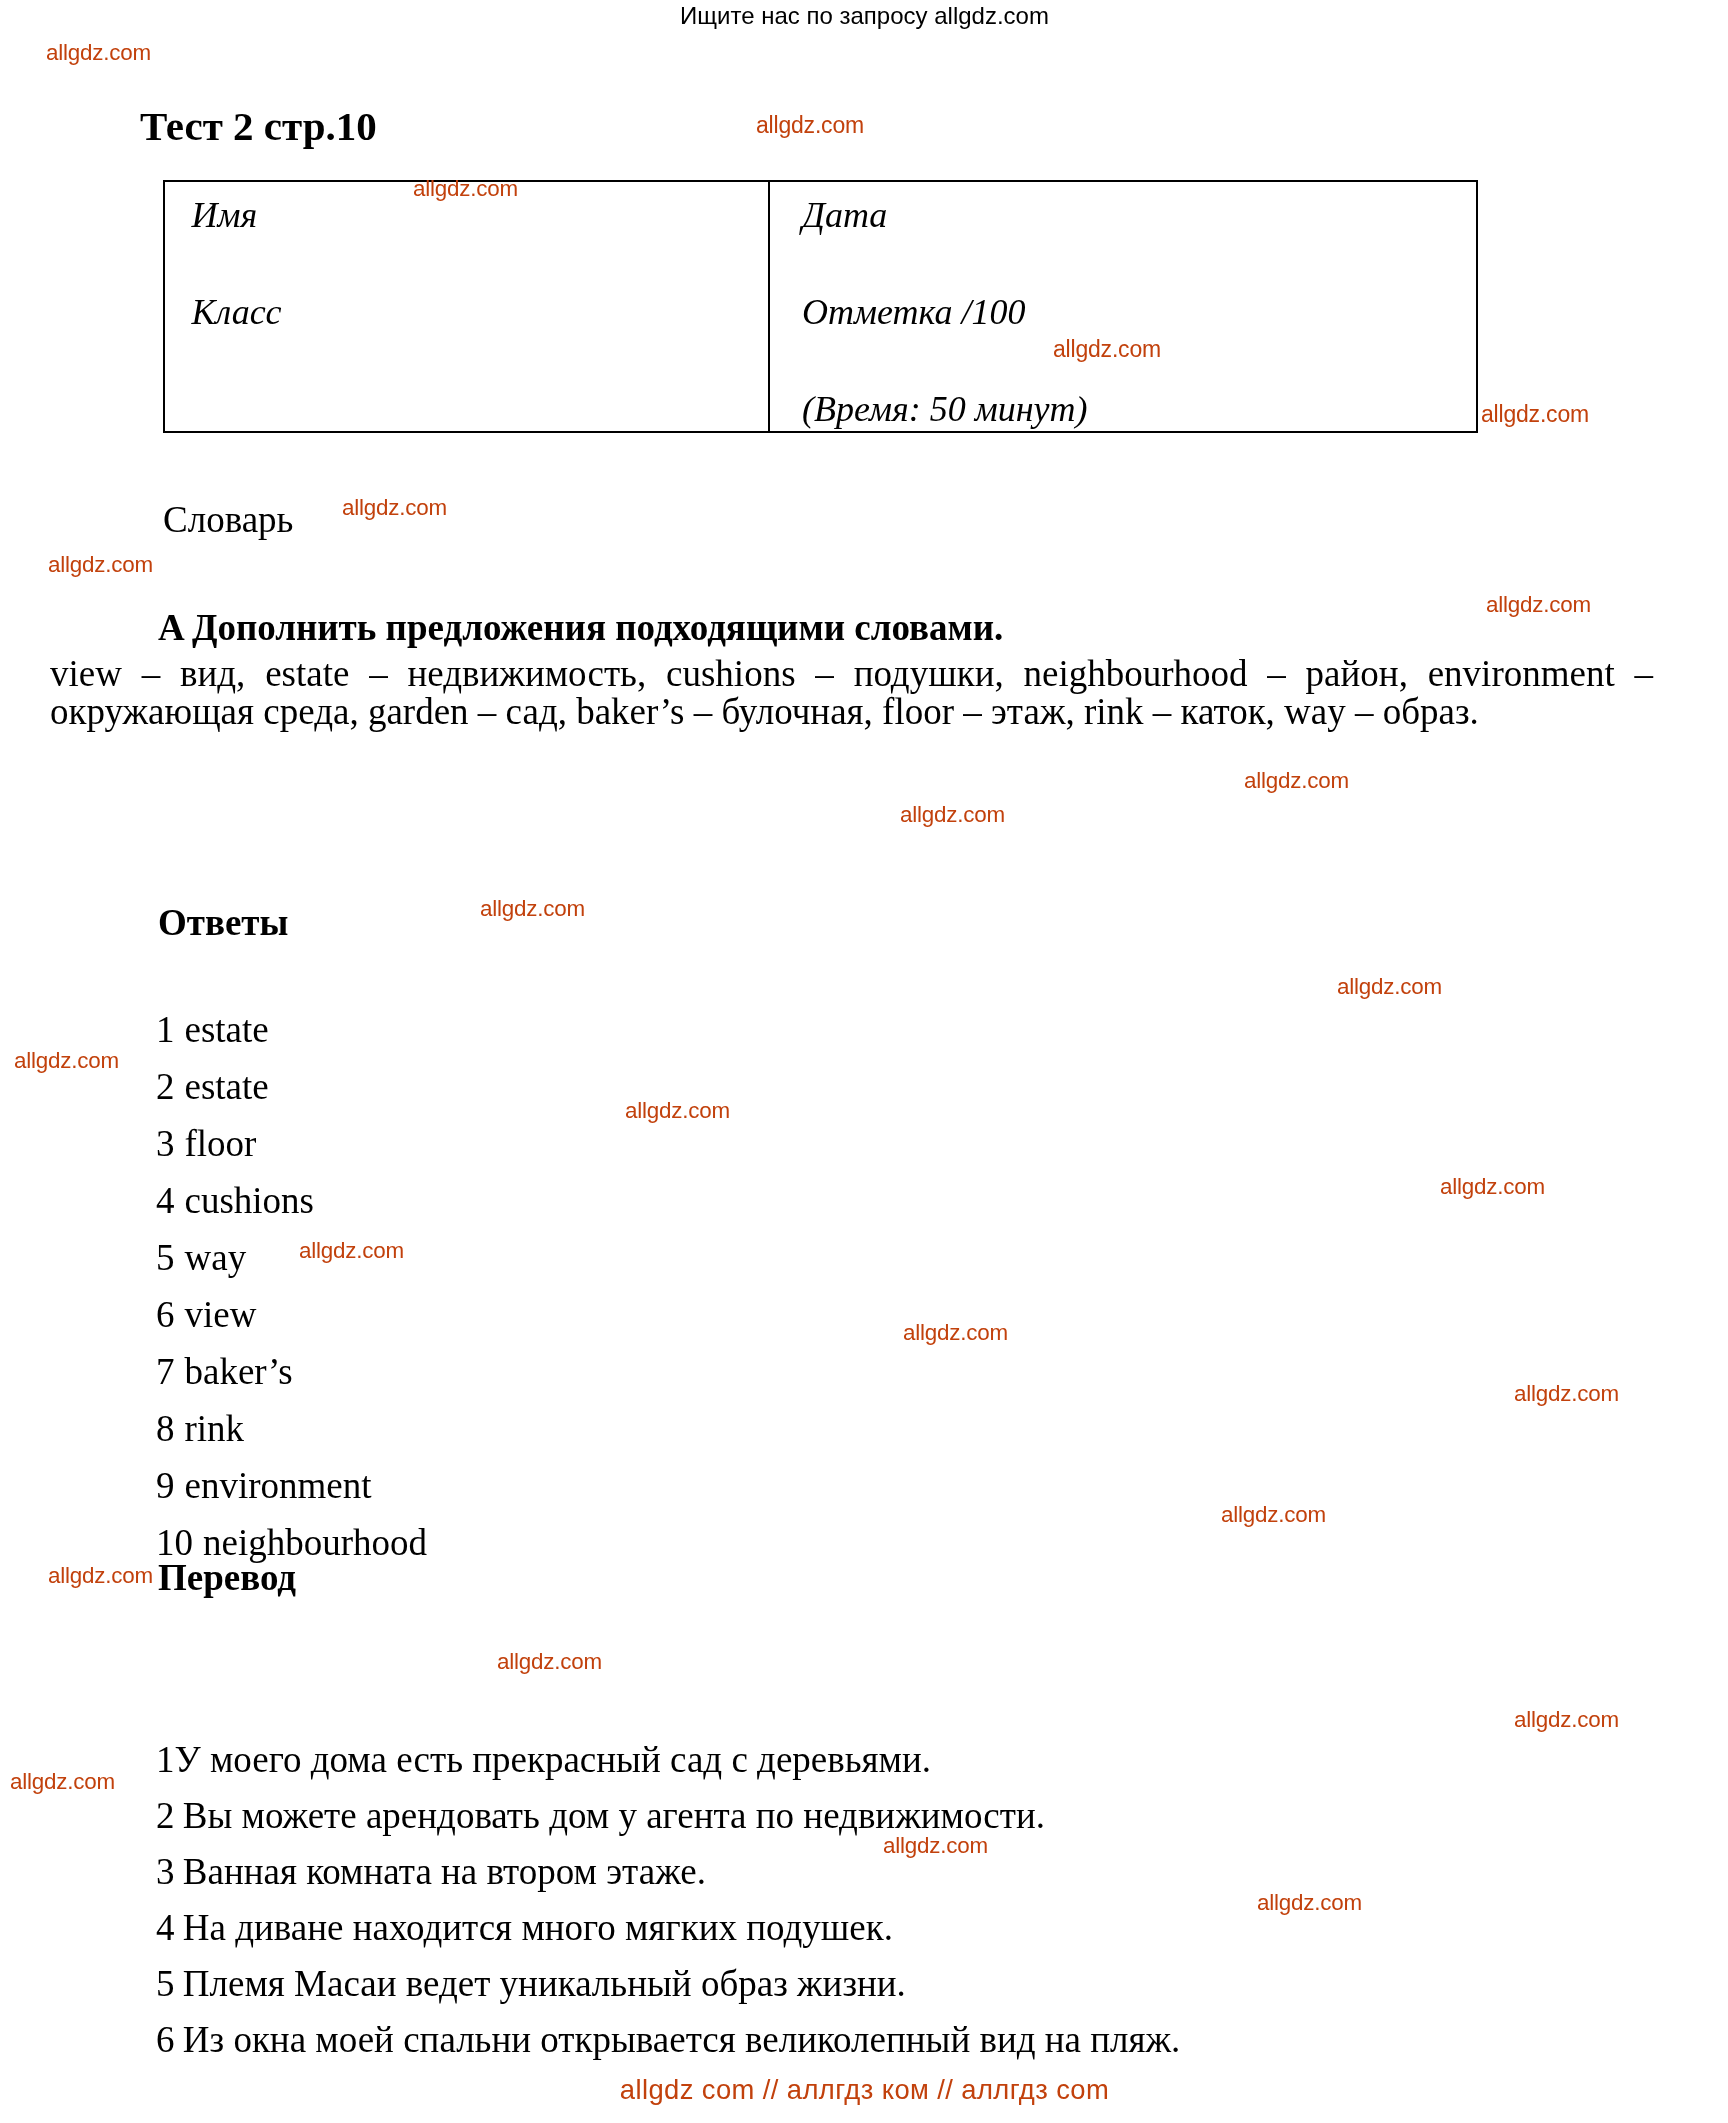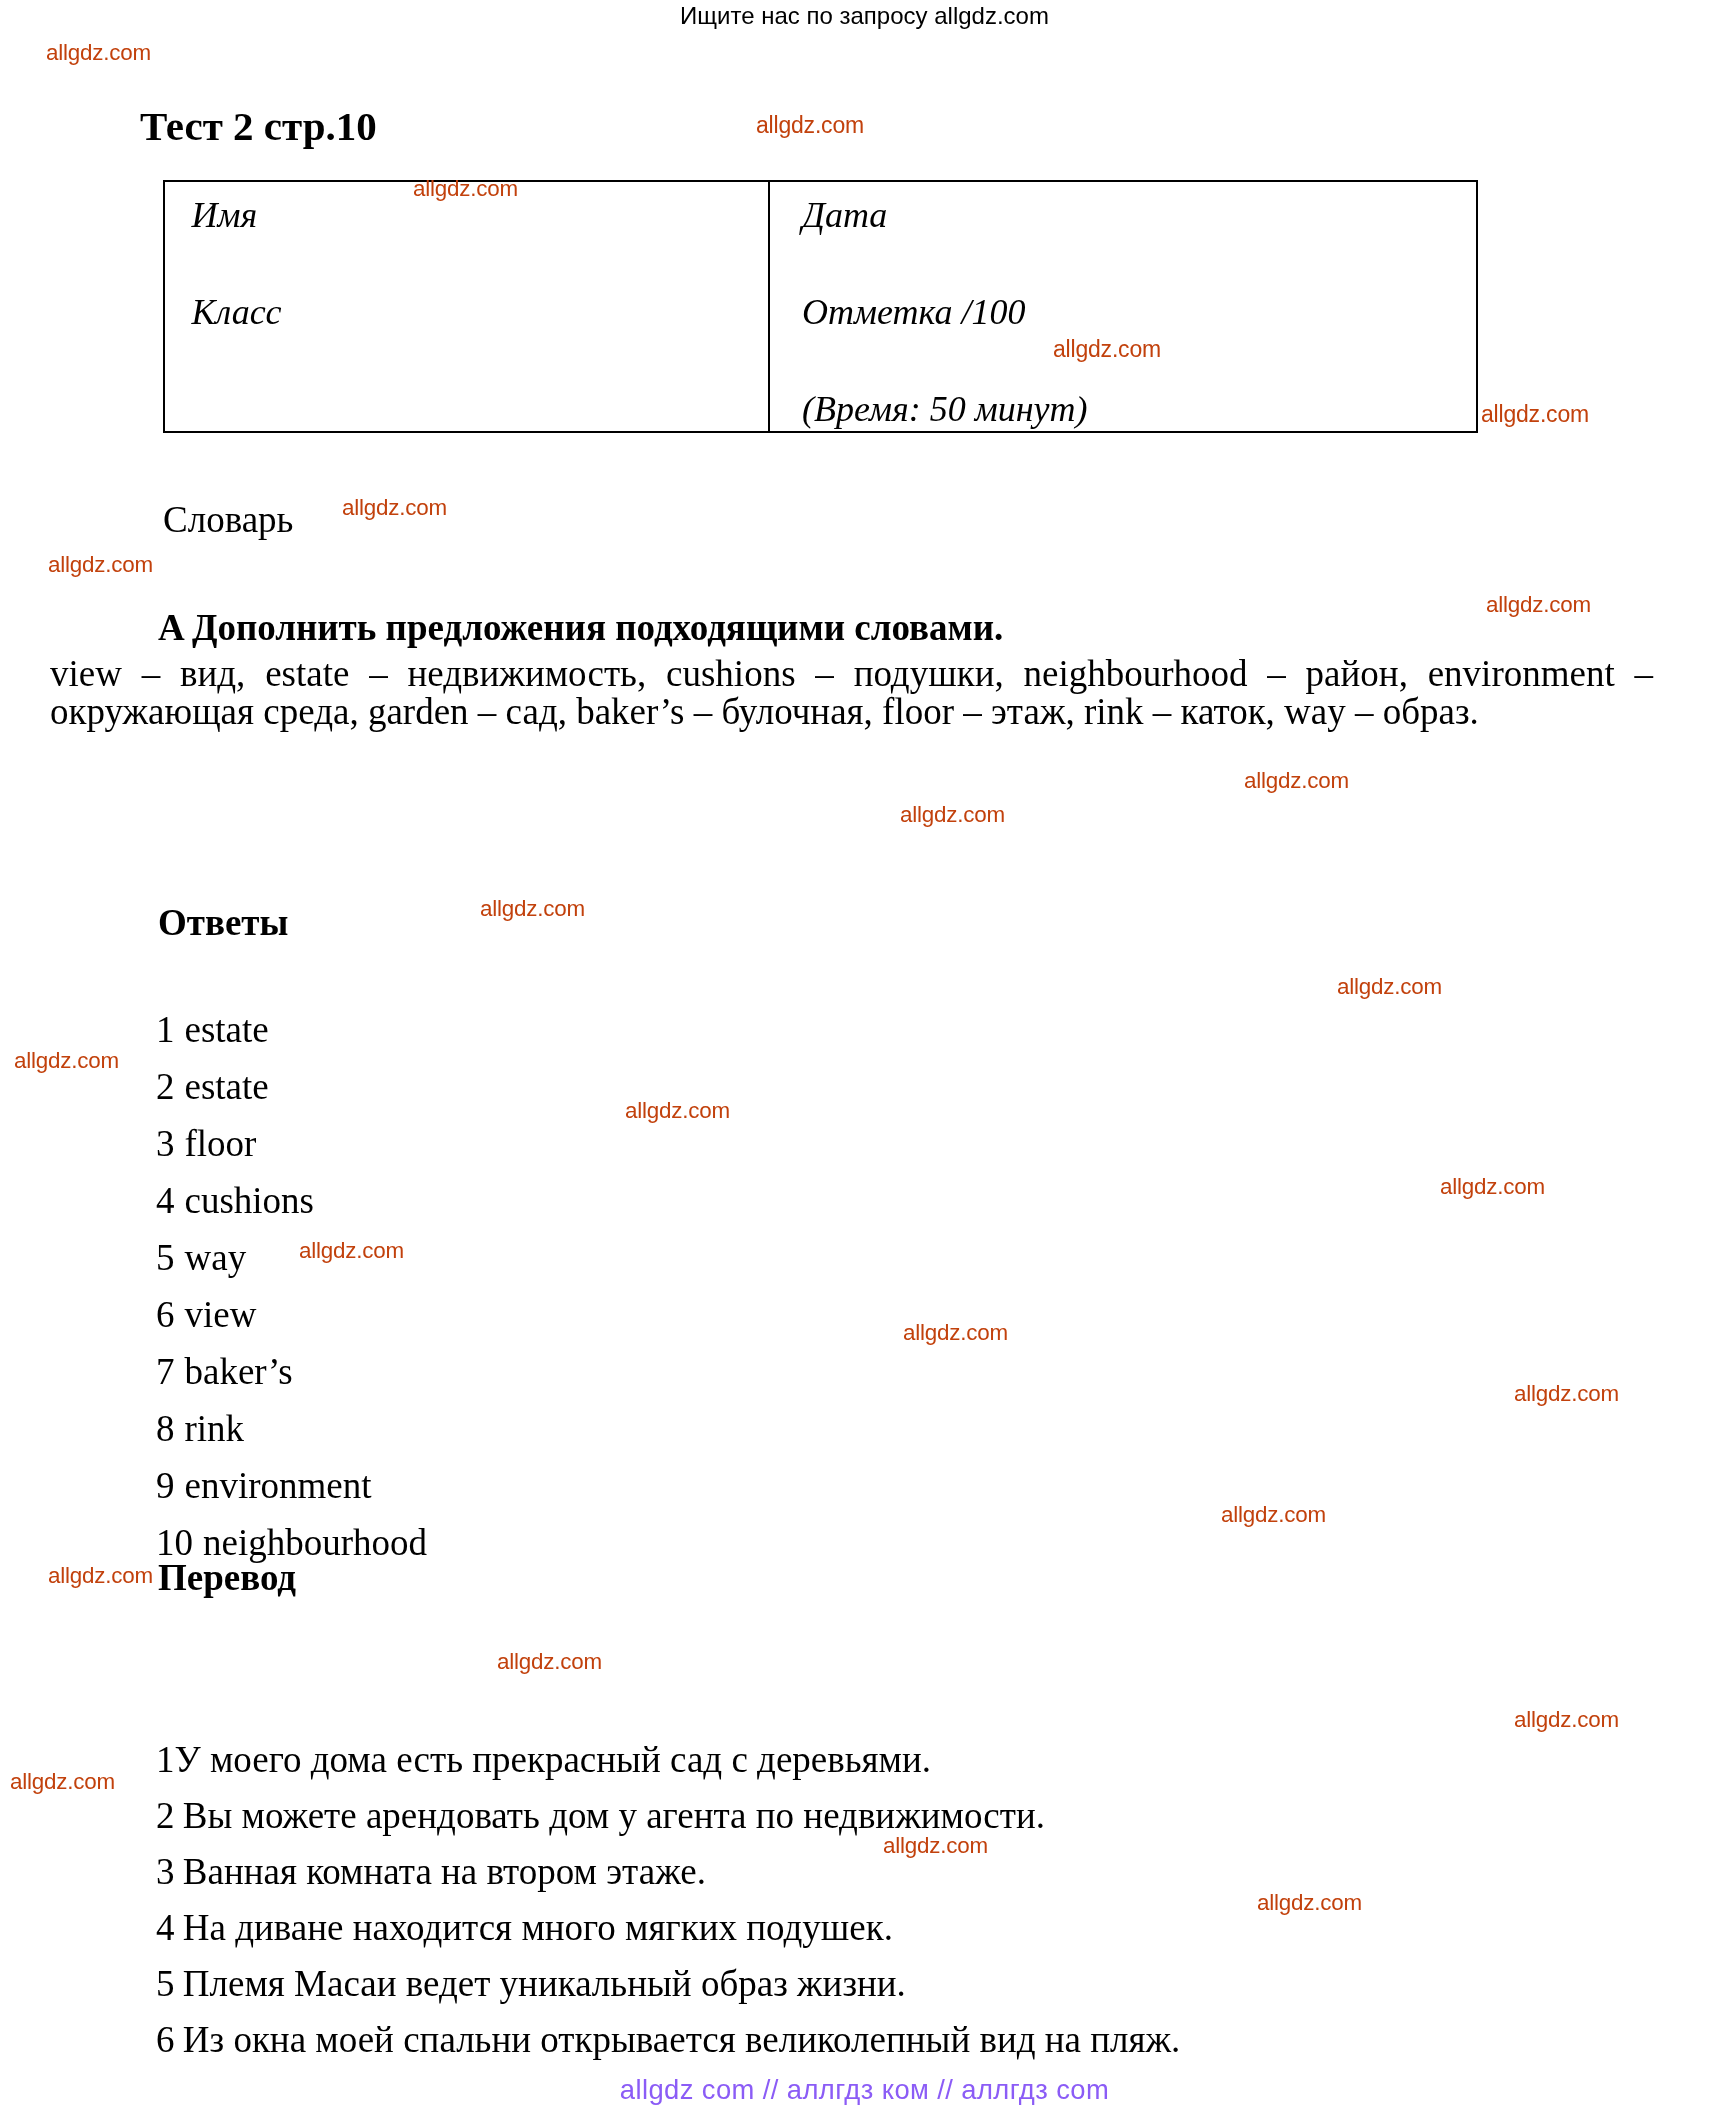"allgdz com // аллгдз ком" #footer { color: #8b5cf6 -> #c2410c }
